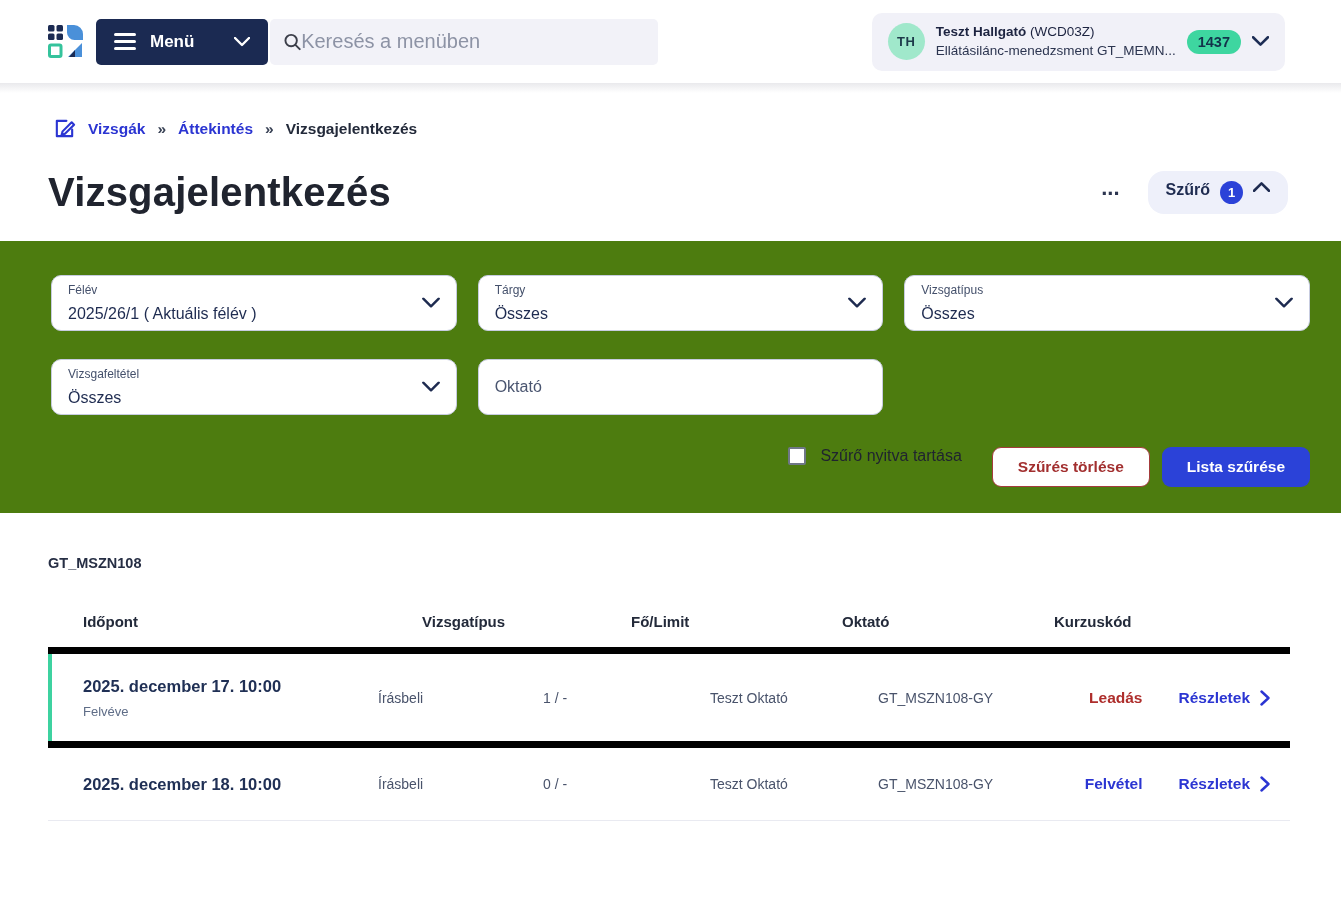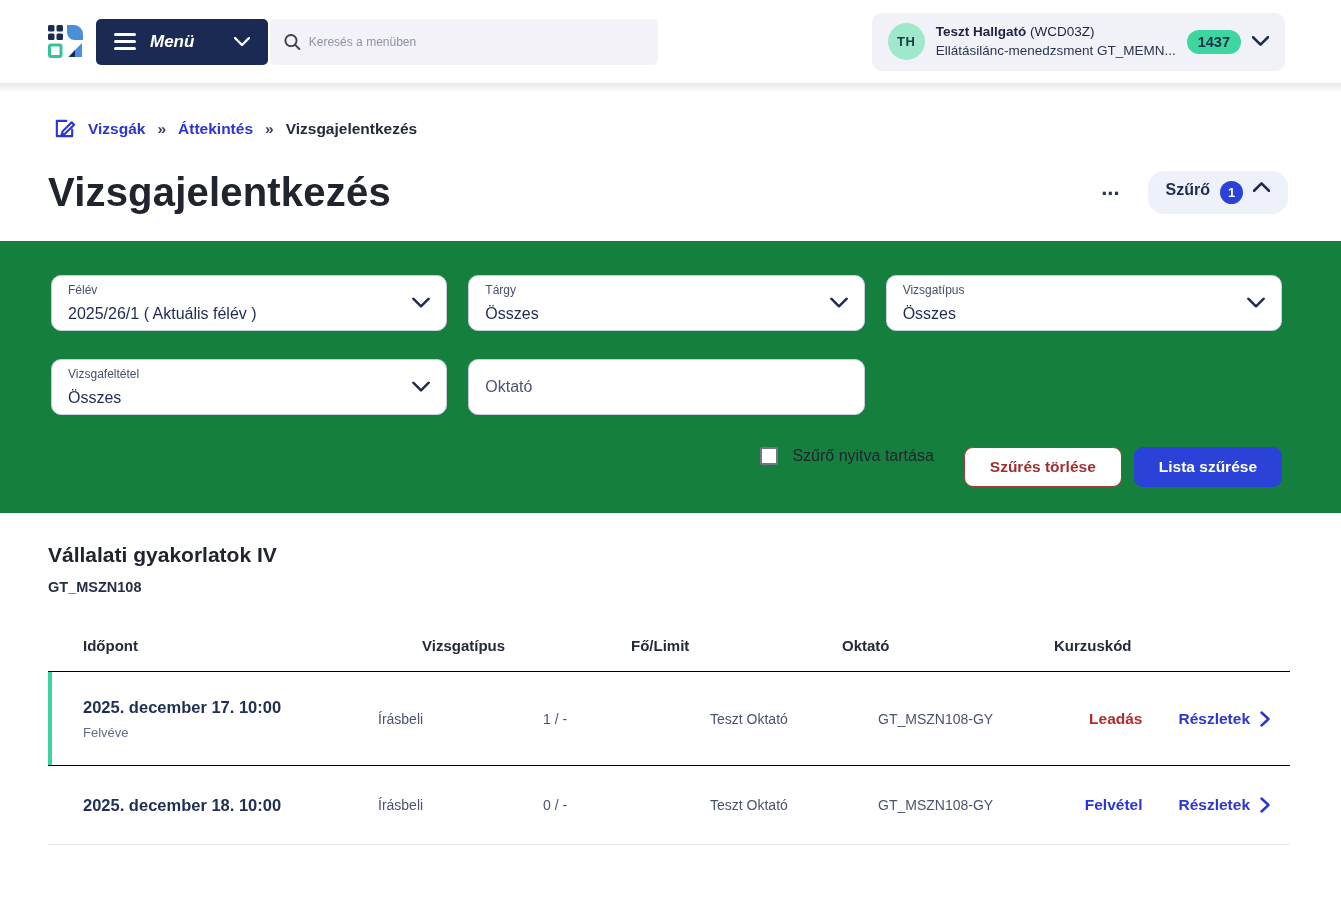"Menü" .menu-label { font-style: italic -> none }
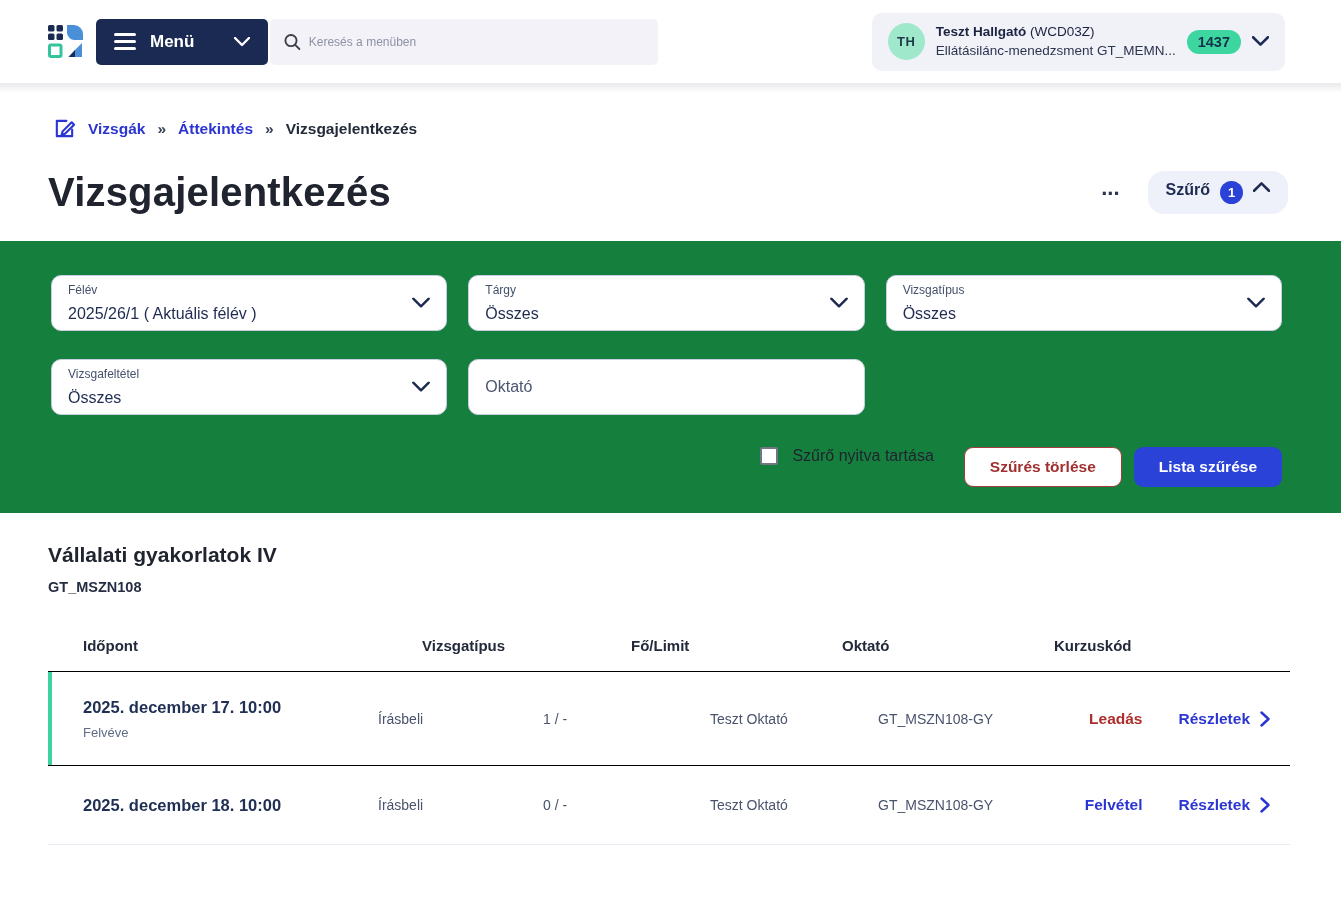"Keresés a menüben" .search-box input { font-size: 12px -> 20px; margin-left: 8px -> 0 }
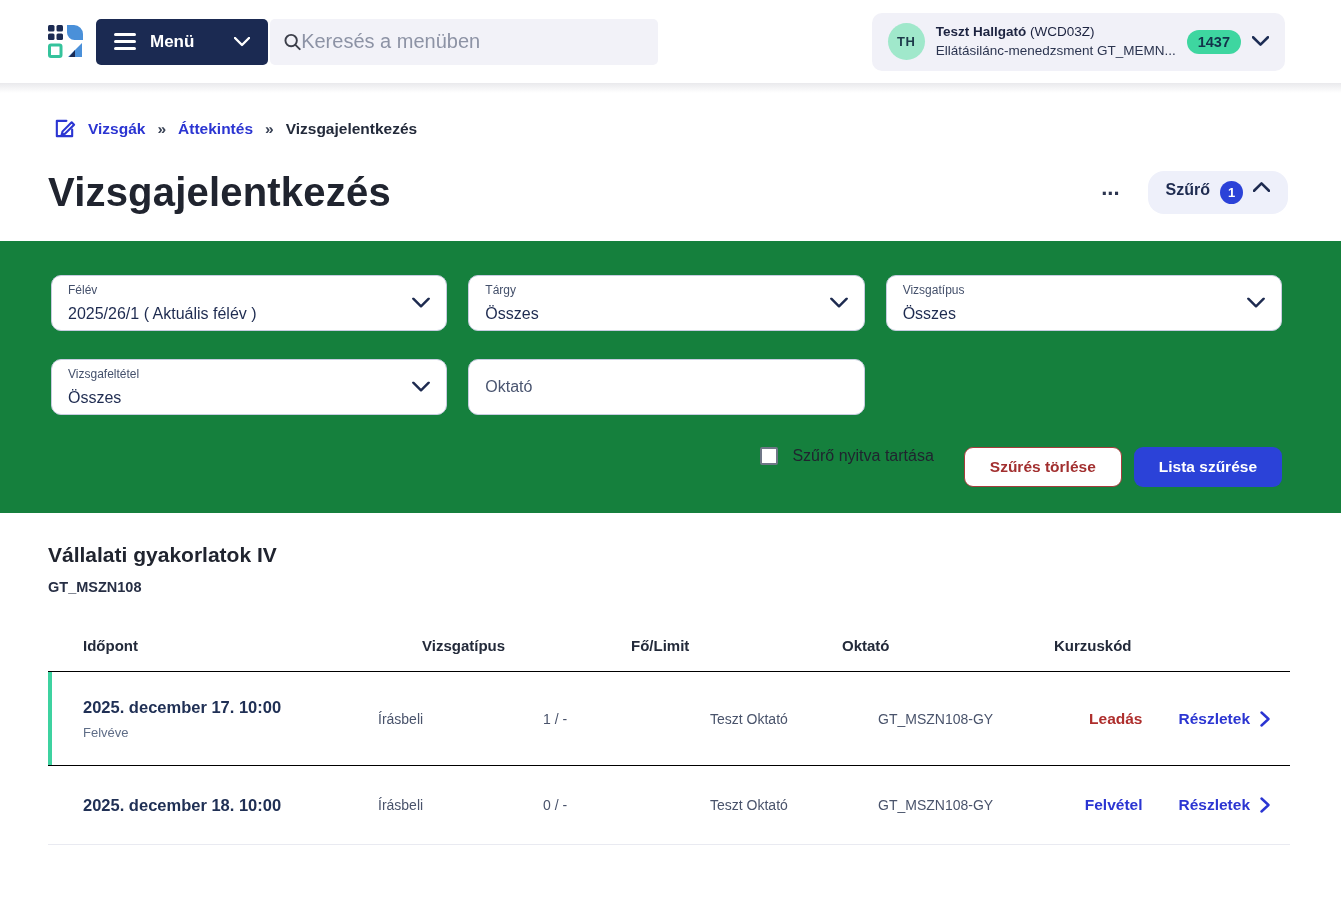"Félév" .filter-panel { background: #15803d -> #4d7c0f; padding: 34px 59px 26px 51px -> 34px 31px 26px 51px }
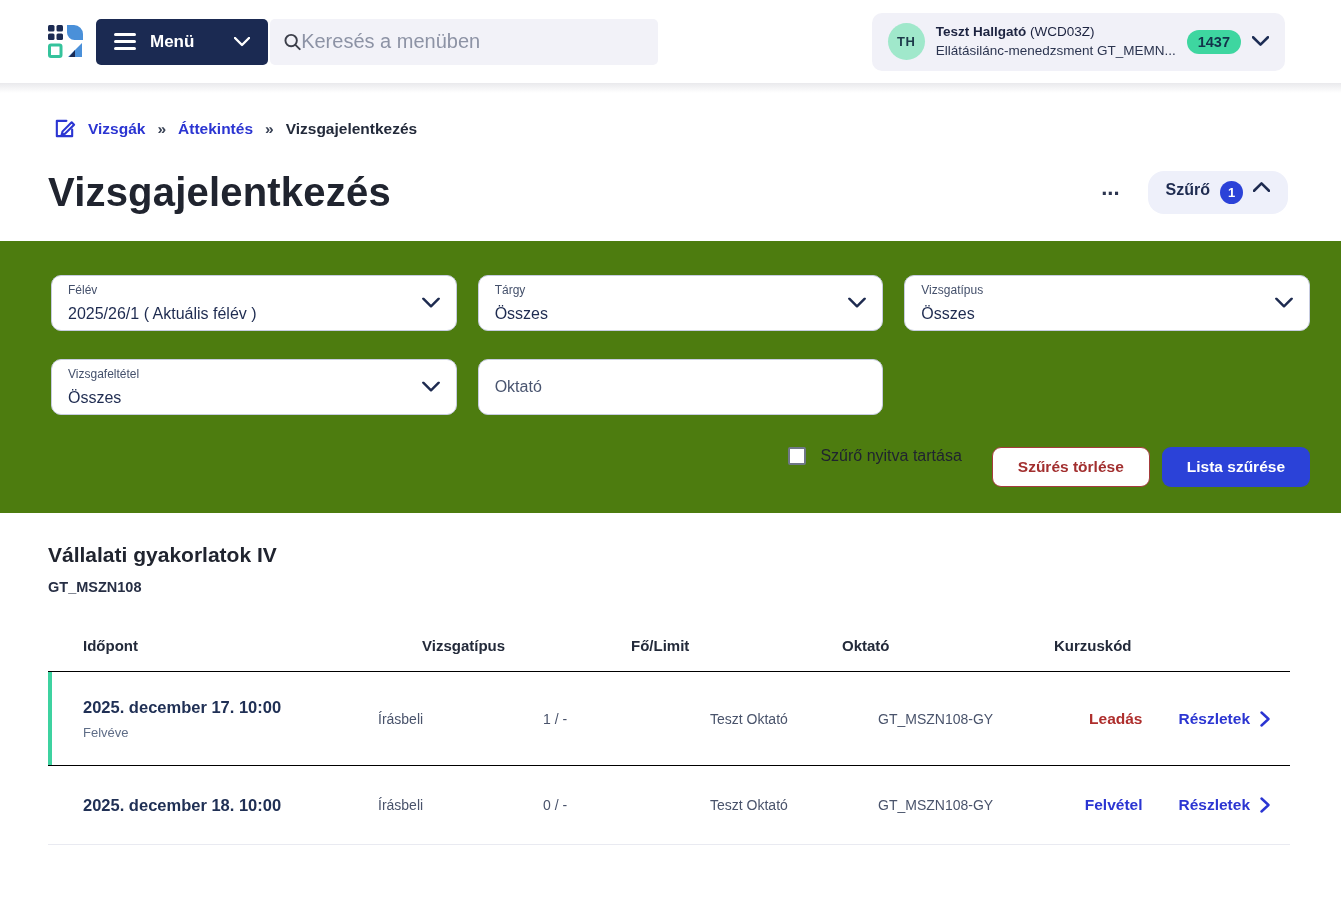"Vállalati gyakorlatok IV" h2.course-title { html: <h2>Vállalati gyakorlatok IV</h2> -> none }
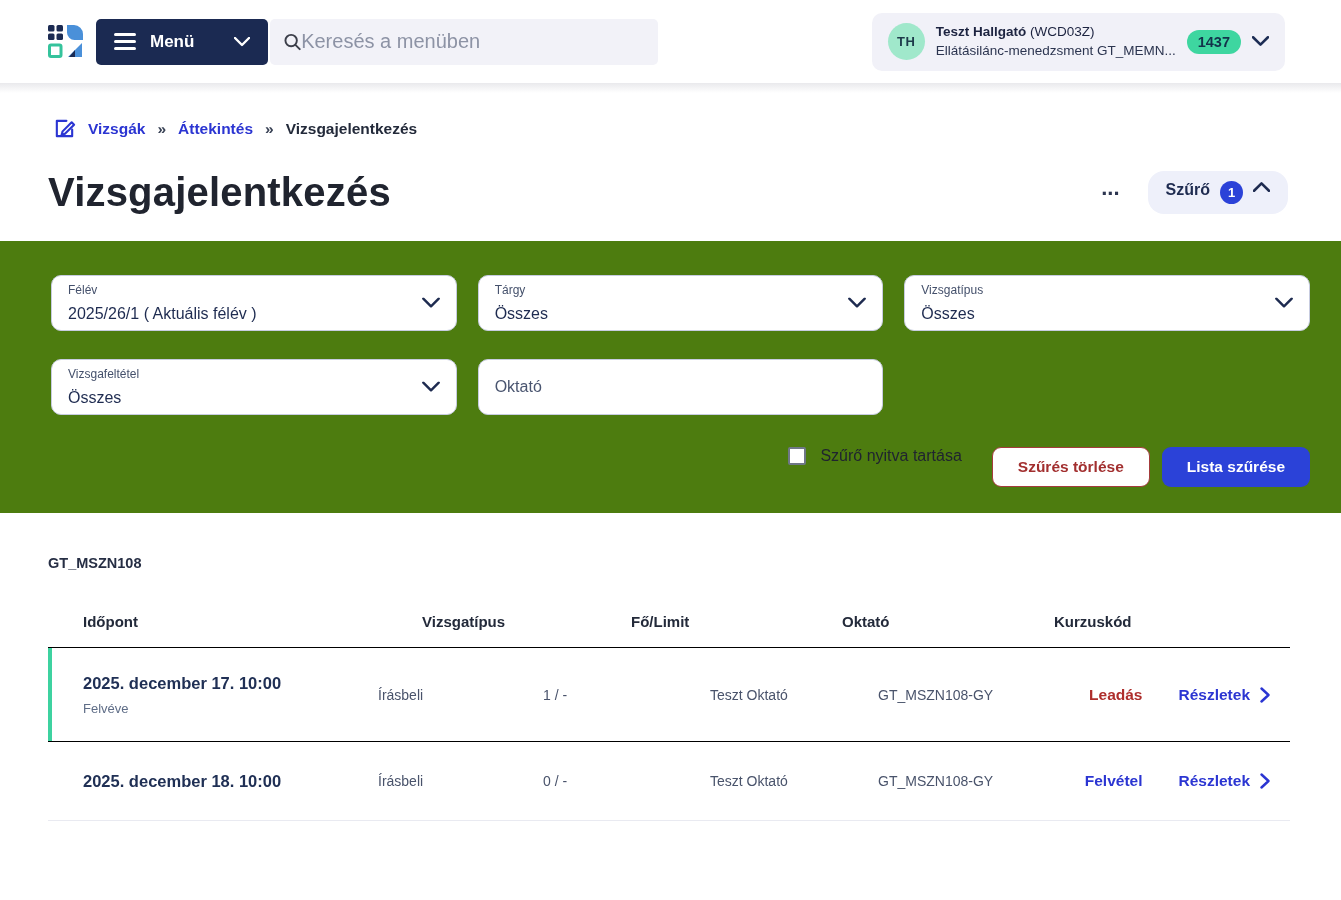"2025. december 17. 10:00" .exam-row { border-top: 1px solid #000000 -> 7px solid #000000 }
